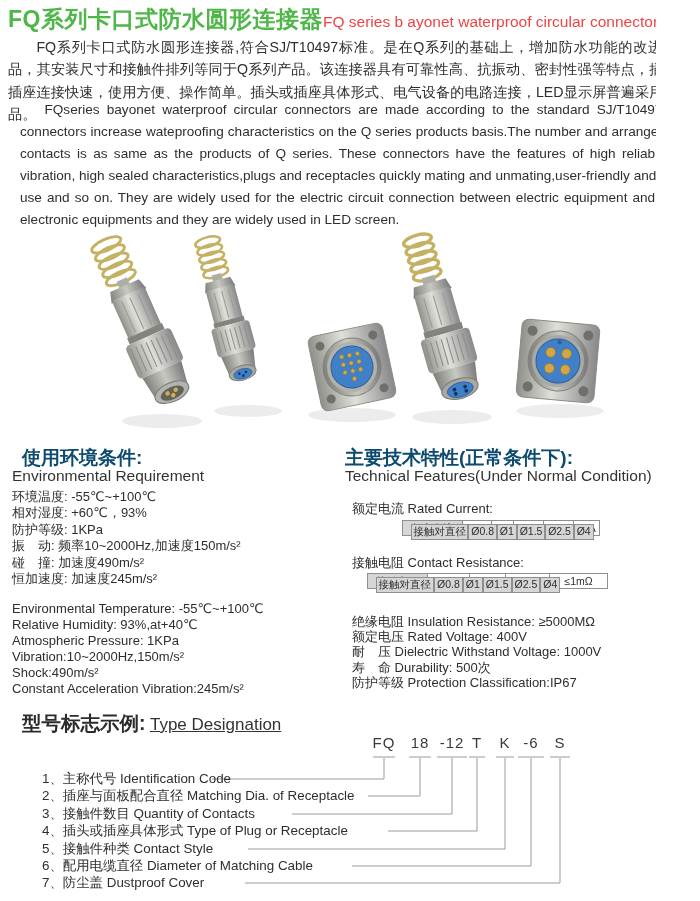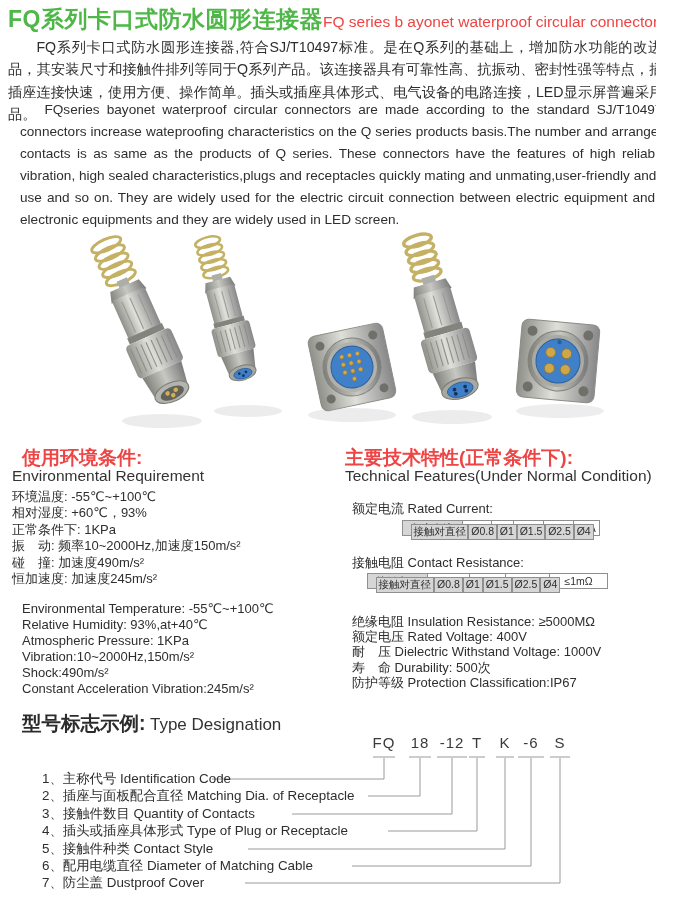"使用环境条件:" .h-zh { color: #ef4444 -> #0c4a6e }
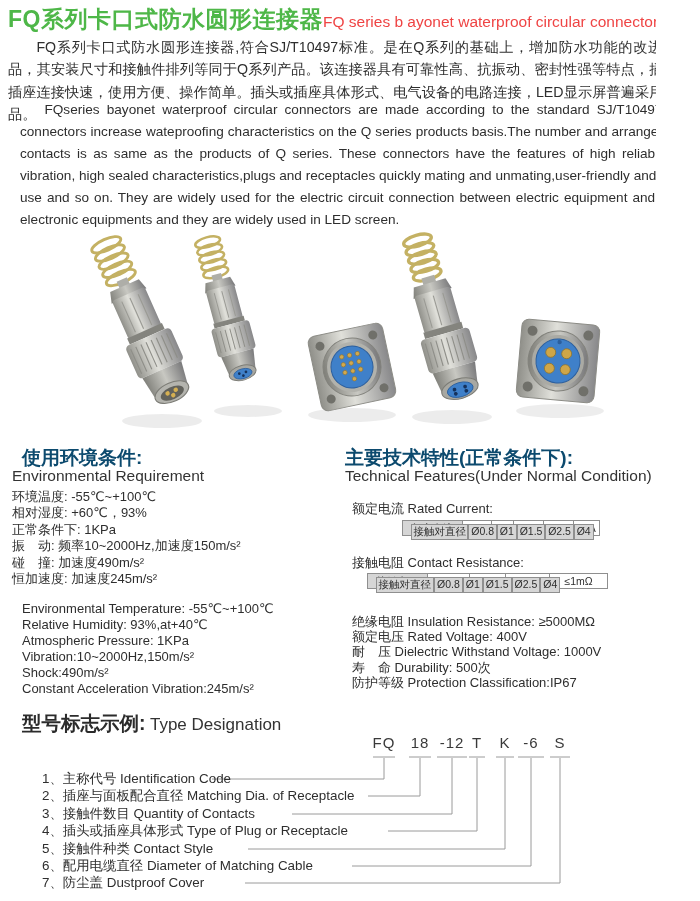"正常条件下: 1KPa" div { text: 正常条件下 -> 防护等级 }
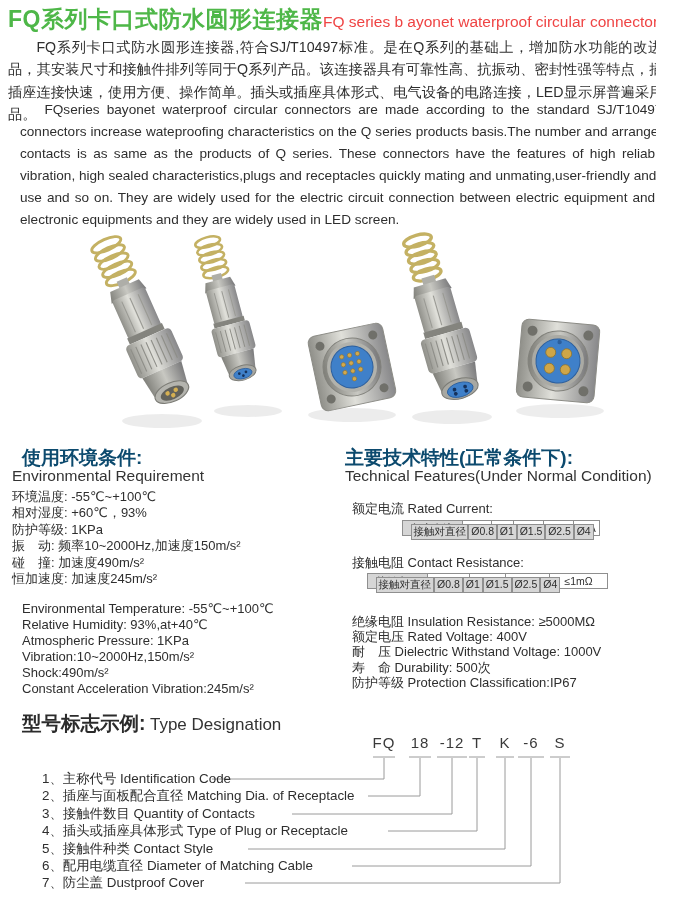"Environmental Temperature: -55℃~+100℃" .en-items { left: 12px -> 2px }
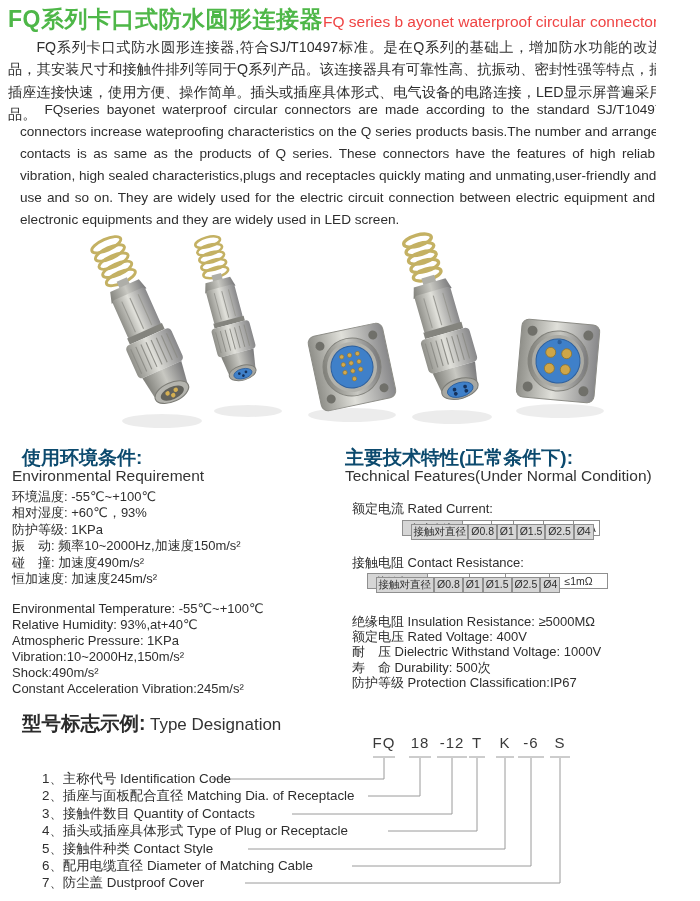"Type Designation" .td-head .h2 { text-decoration: none -> underline }
